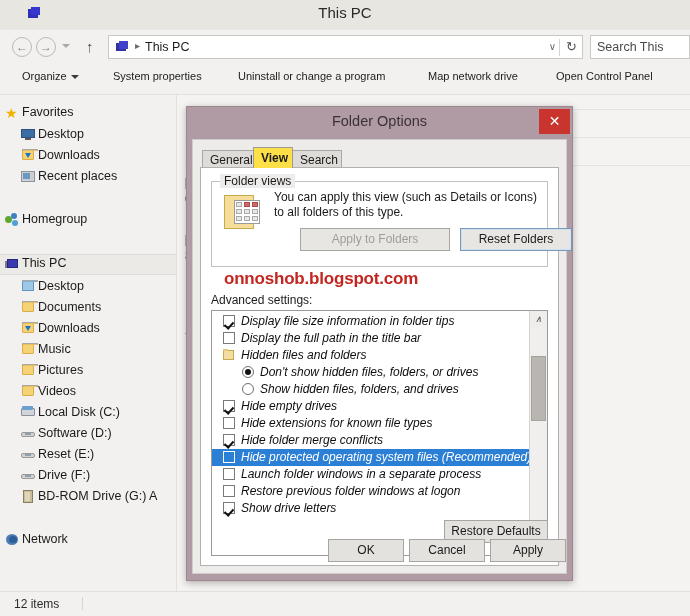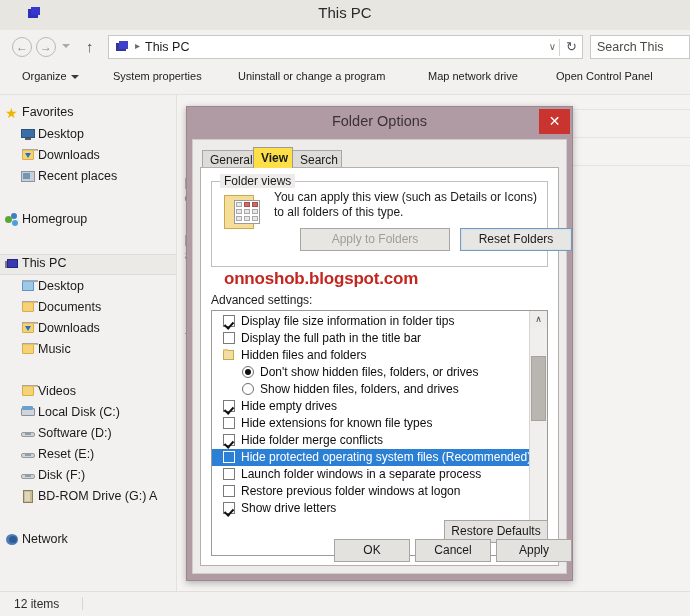"Display file size information in" .listbox { font-style: none -> italic }
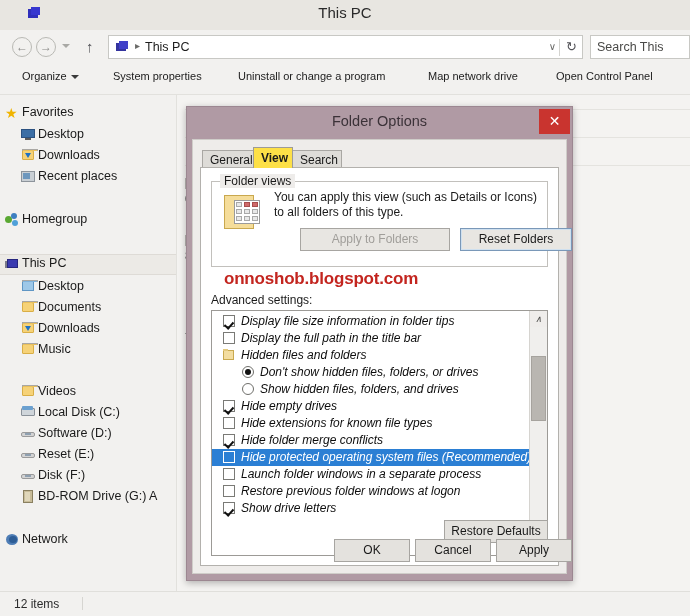"Pictures" div.navitem { html: none -> <div> <span> <i></i> <i></i> </span> <span>Pictures</span> </div> }
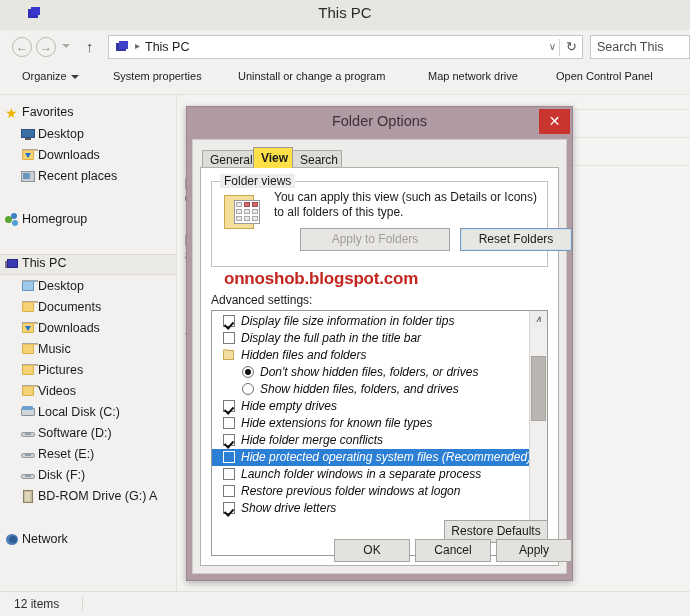"Disk (F:)" span.lbl { text: Disk -> Drive }
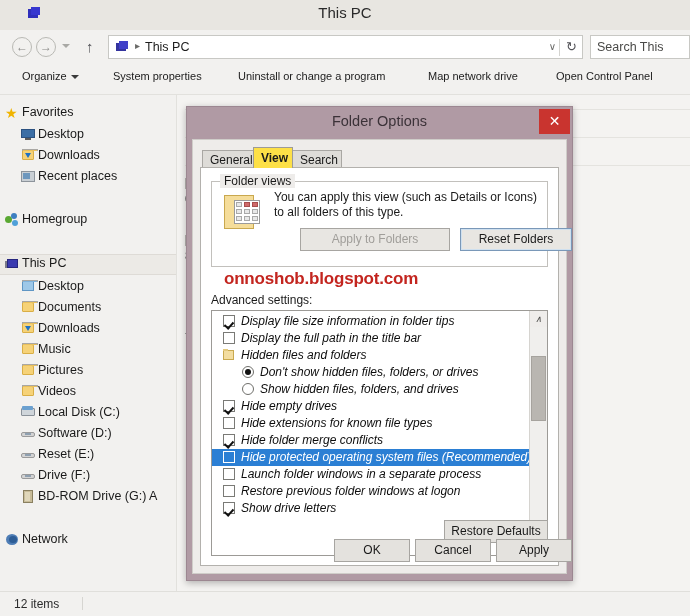"OK" .btnrow { margin-left: 6px -> none }
